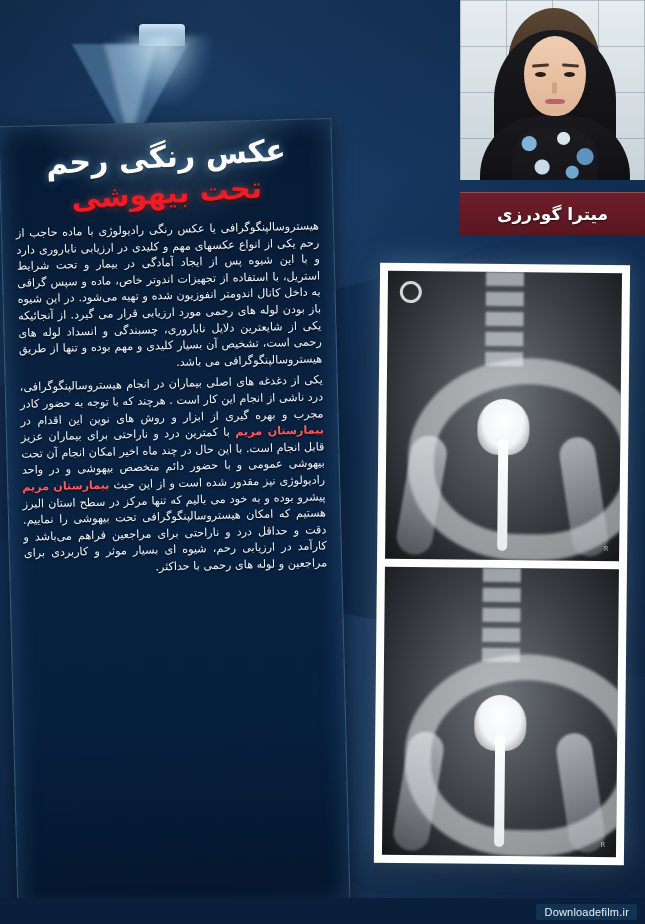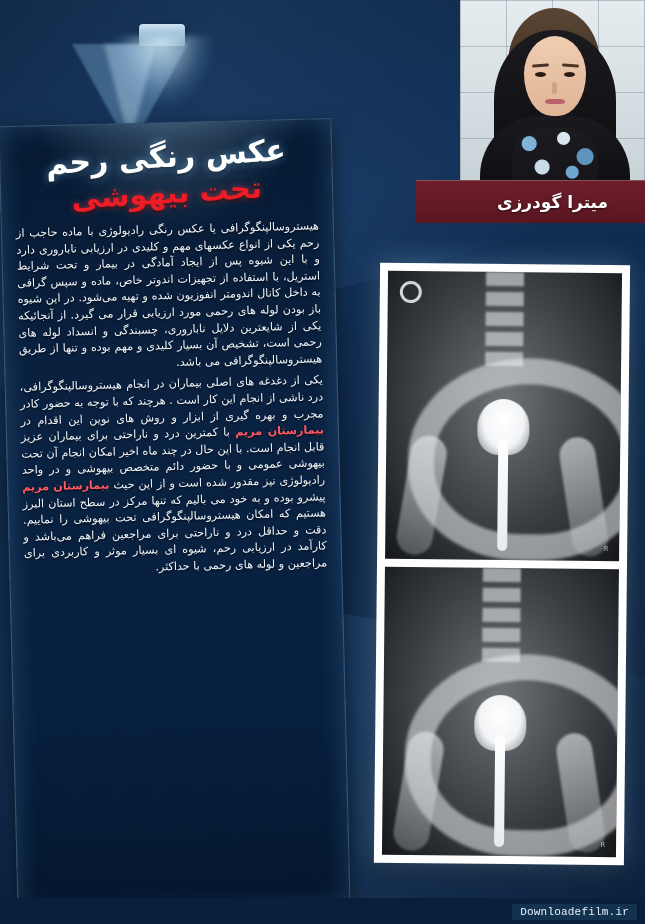"میترا گودرزی" .name-bar.top { padding-left: 44px -> none; top: 180px -> 192px }
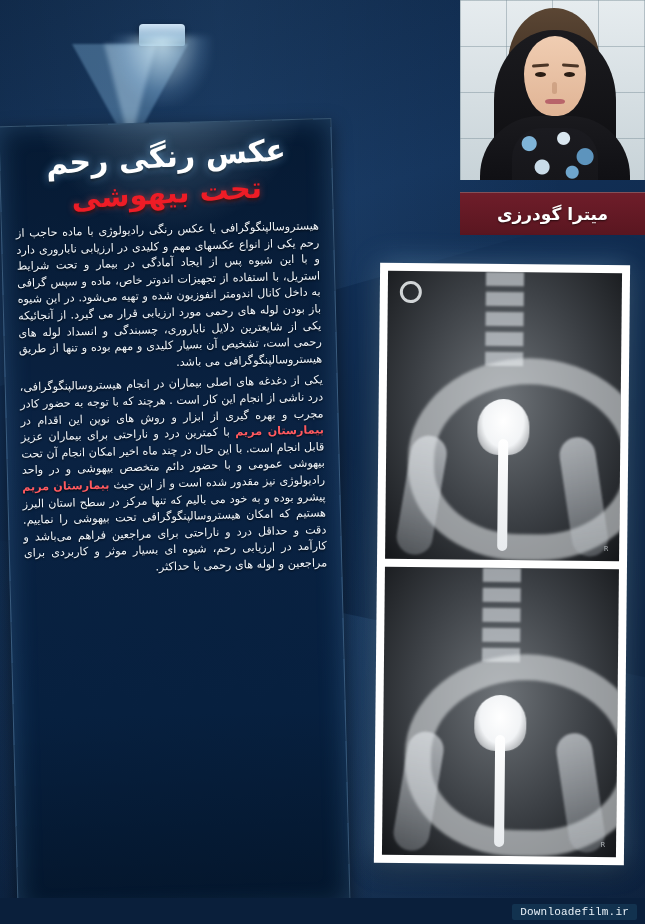"Downloadefilm.ir" .watermark { font-family: Liberation Mono, monospace -> Liberation Sans, sans-serif }
